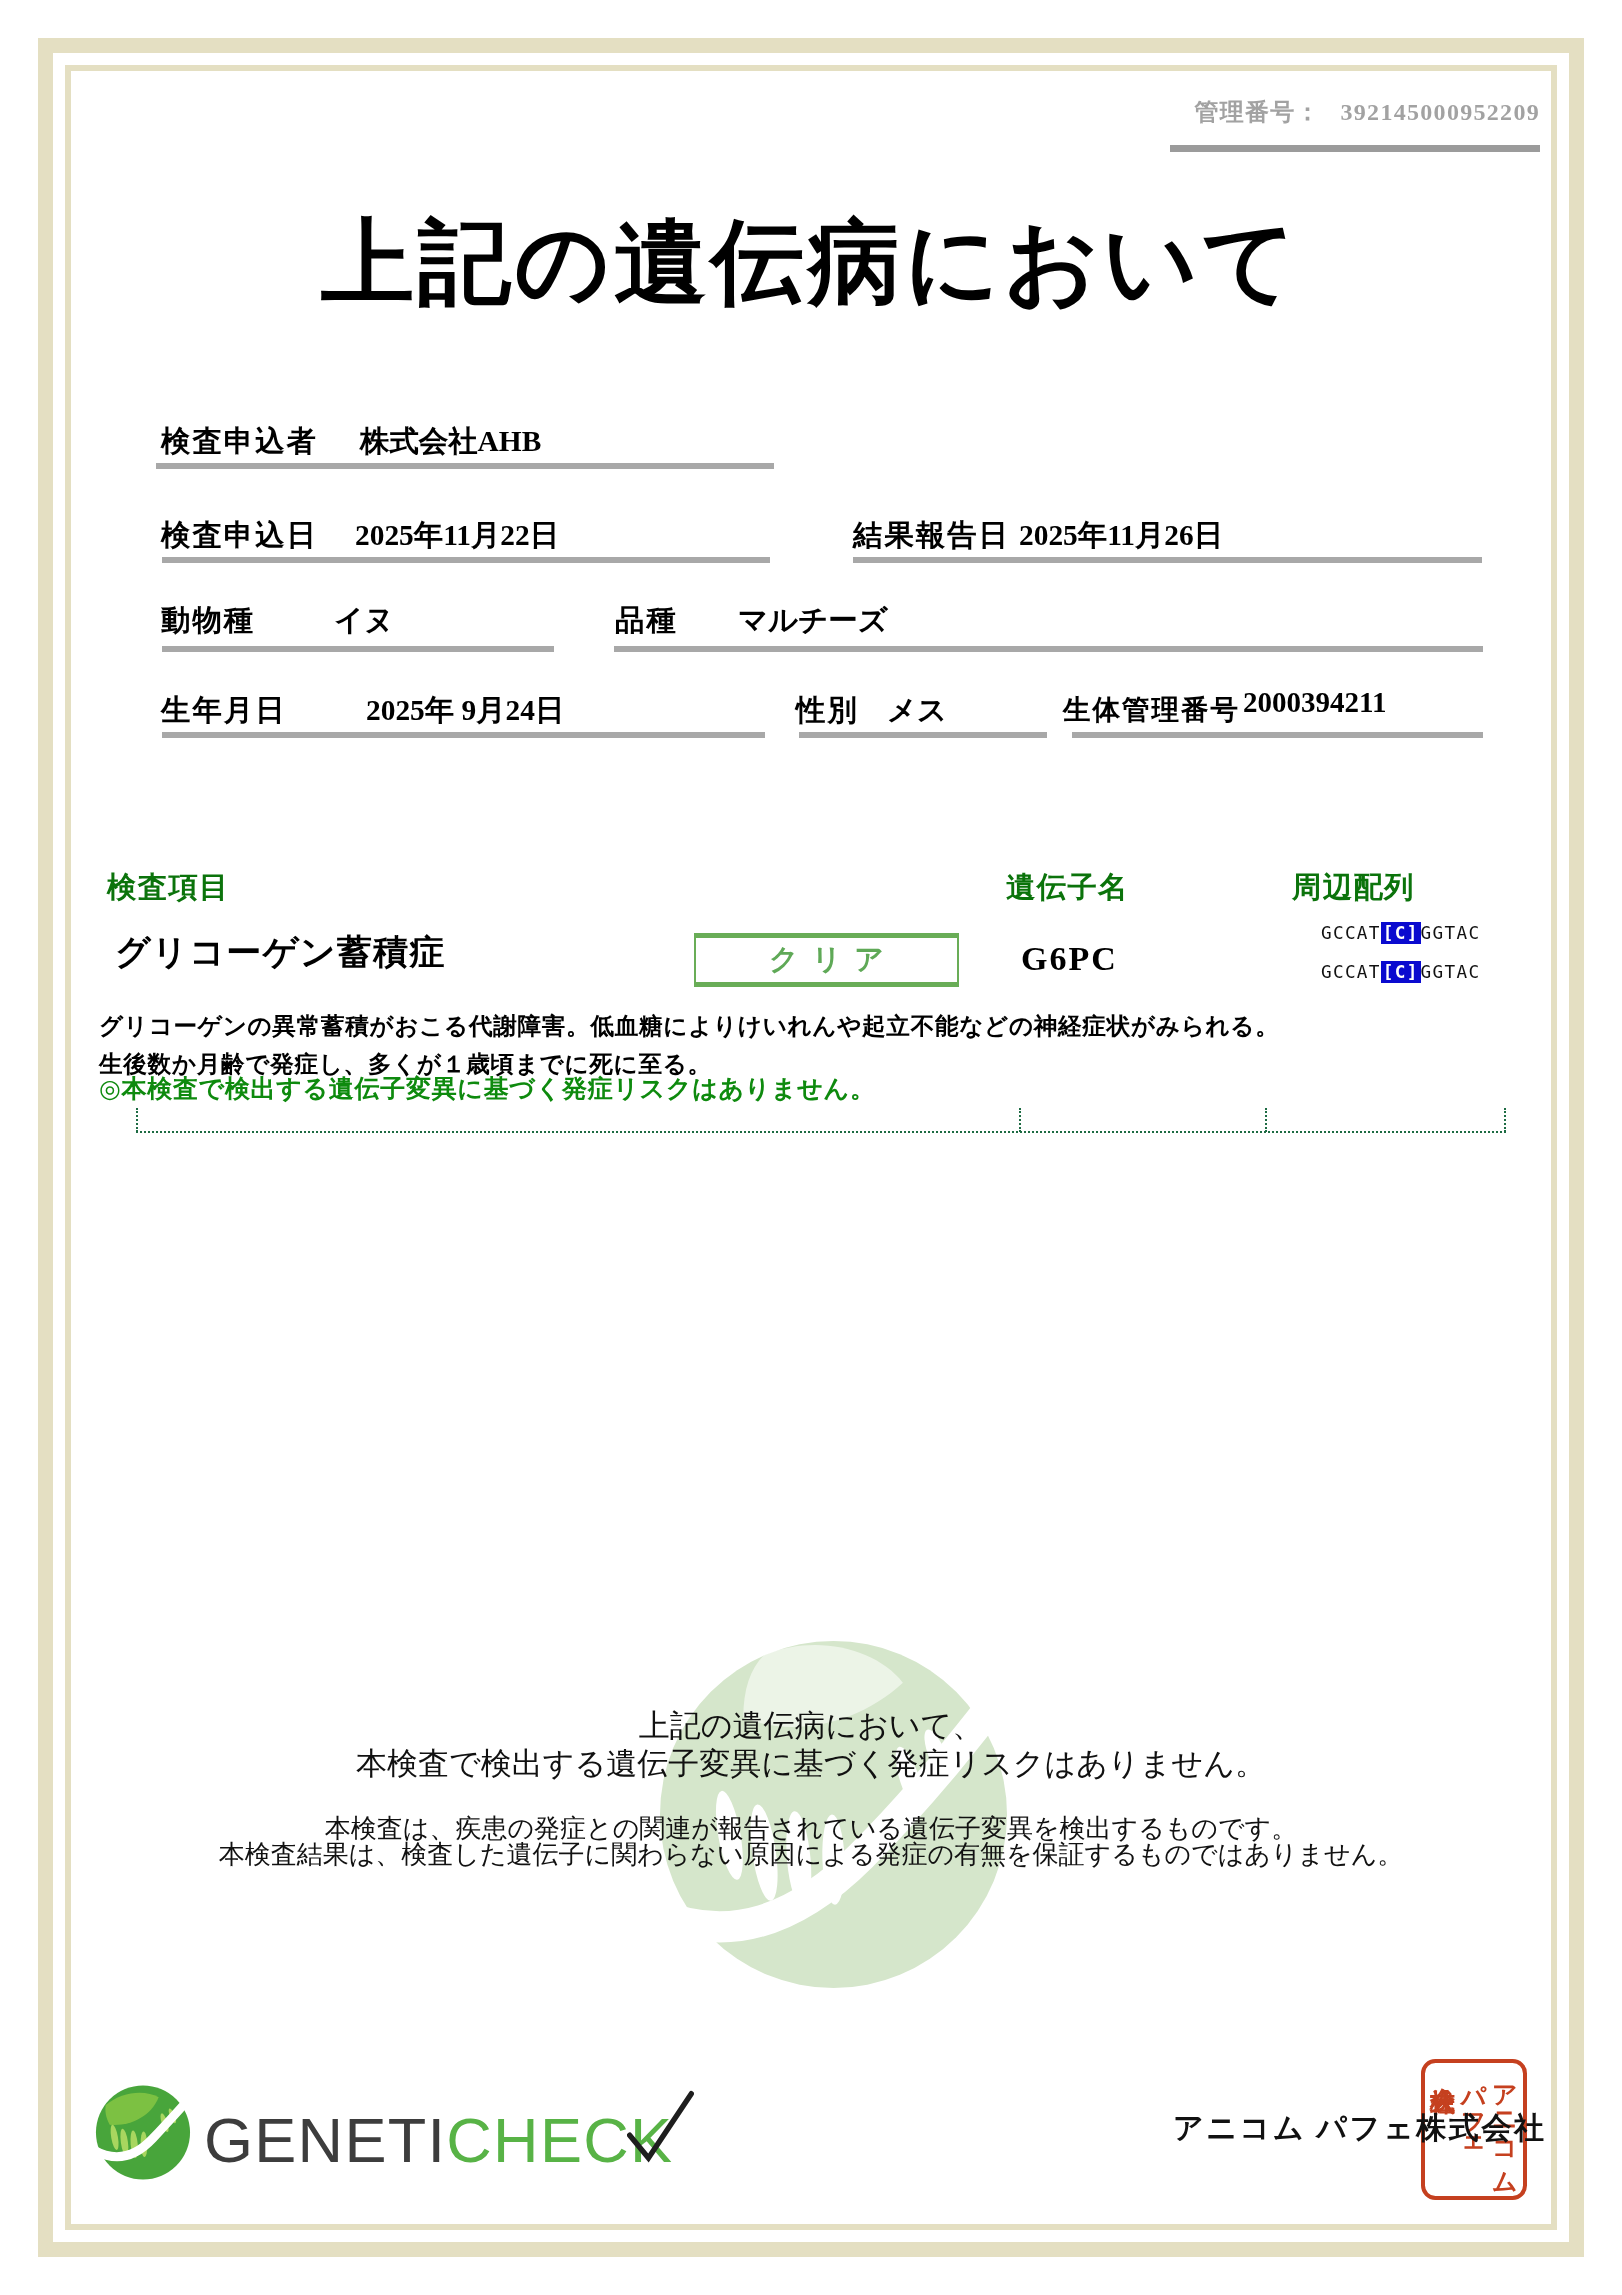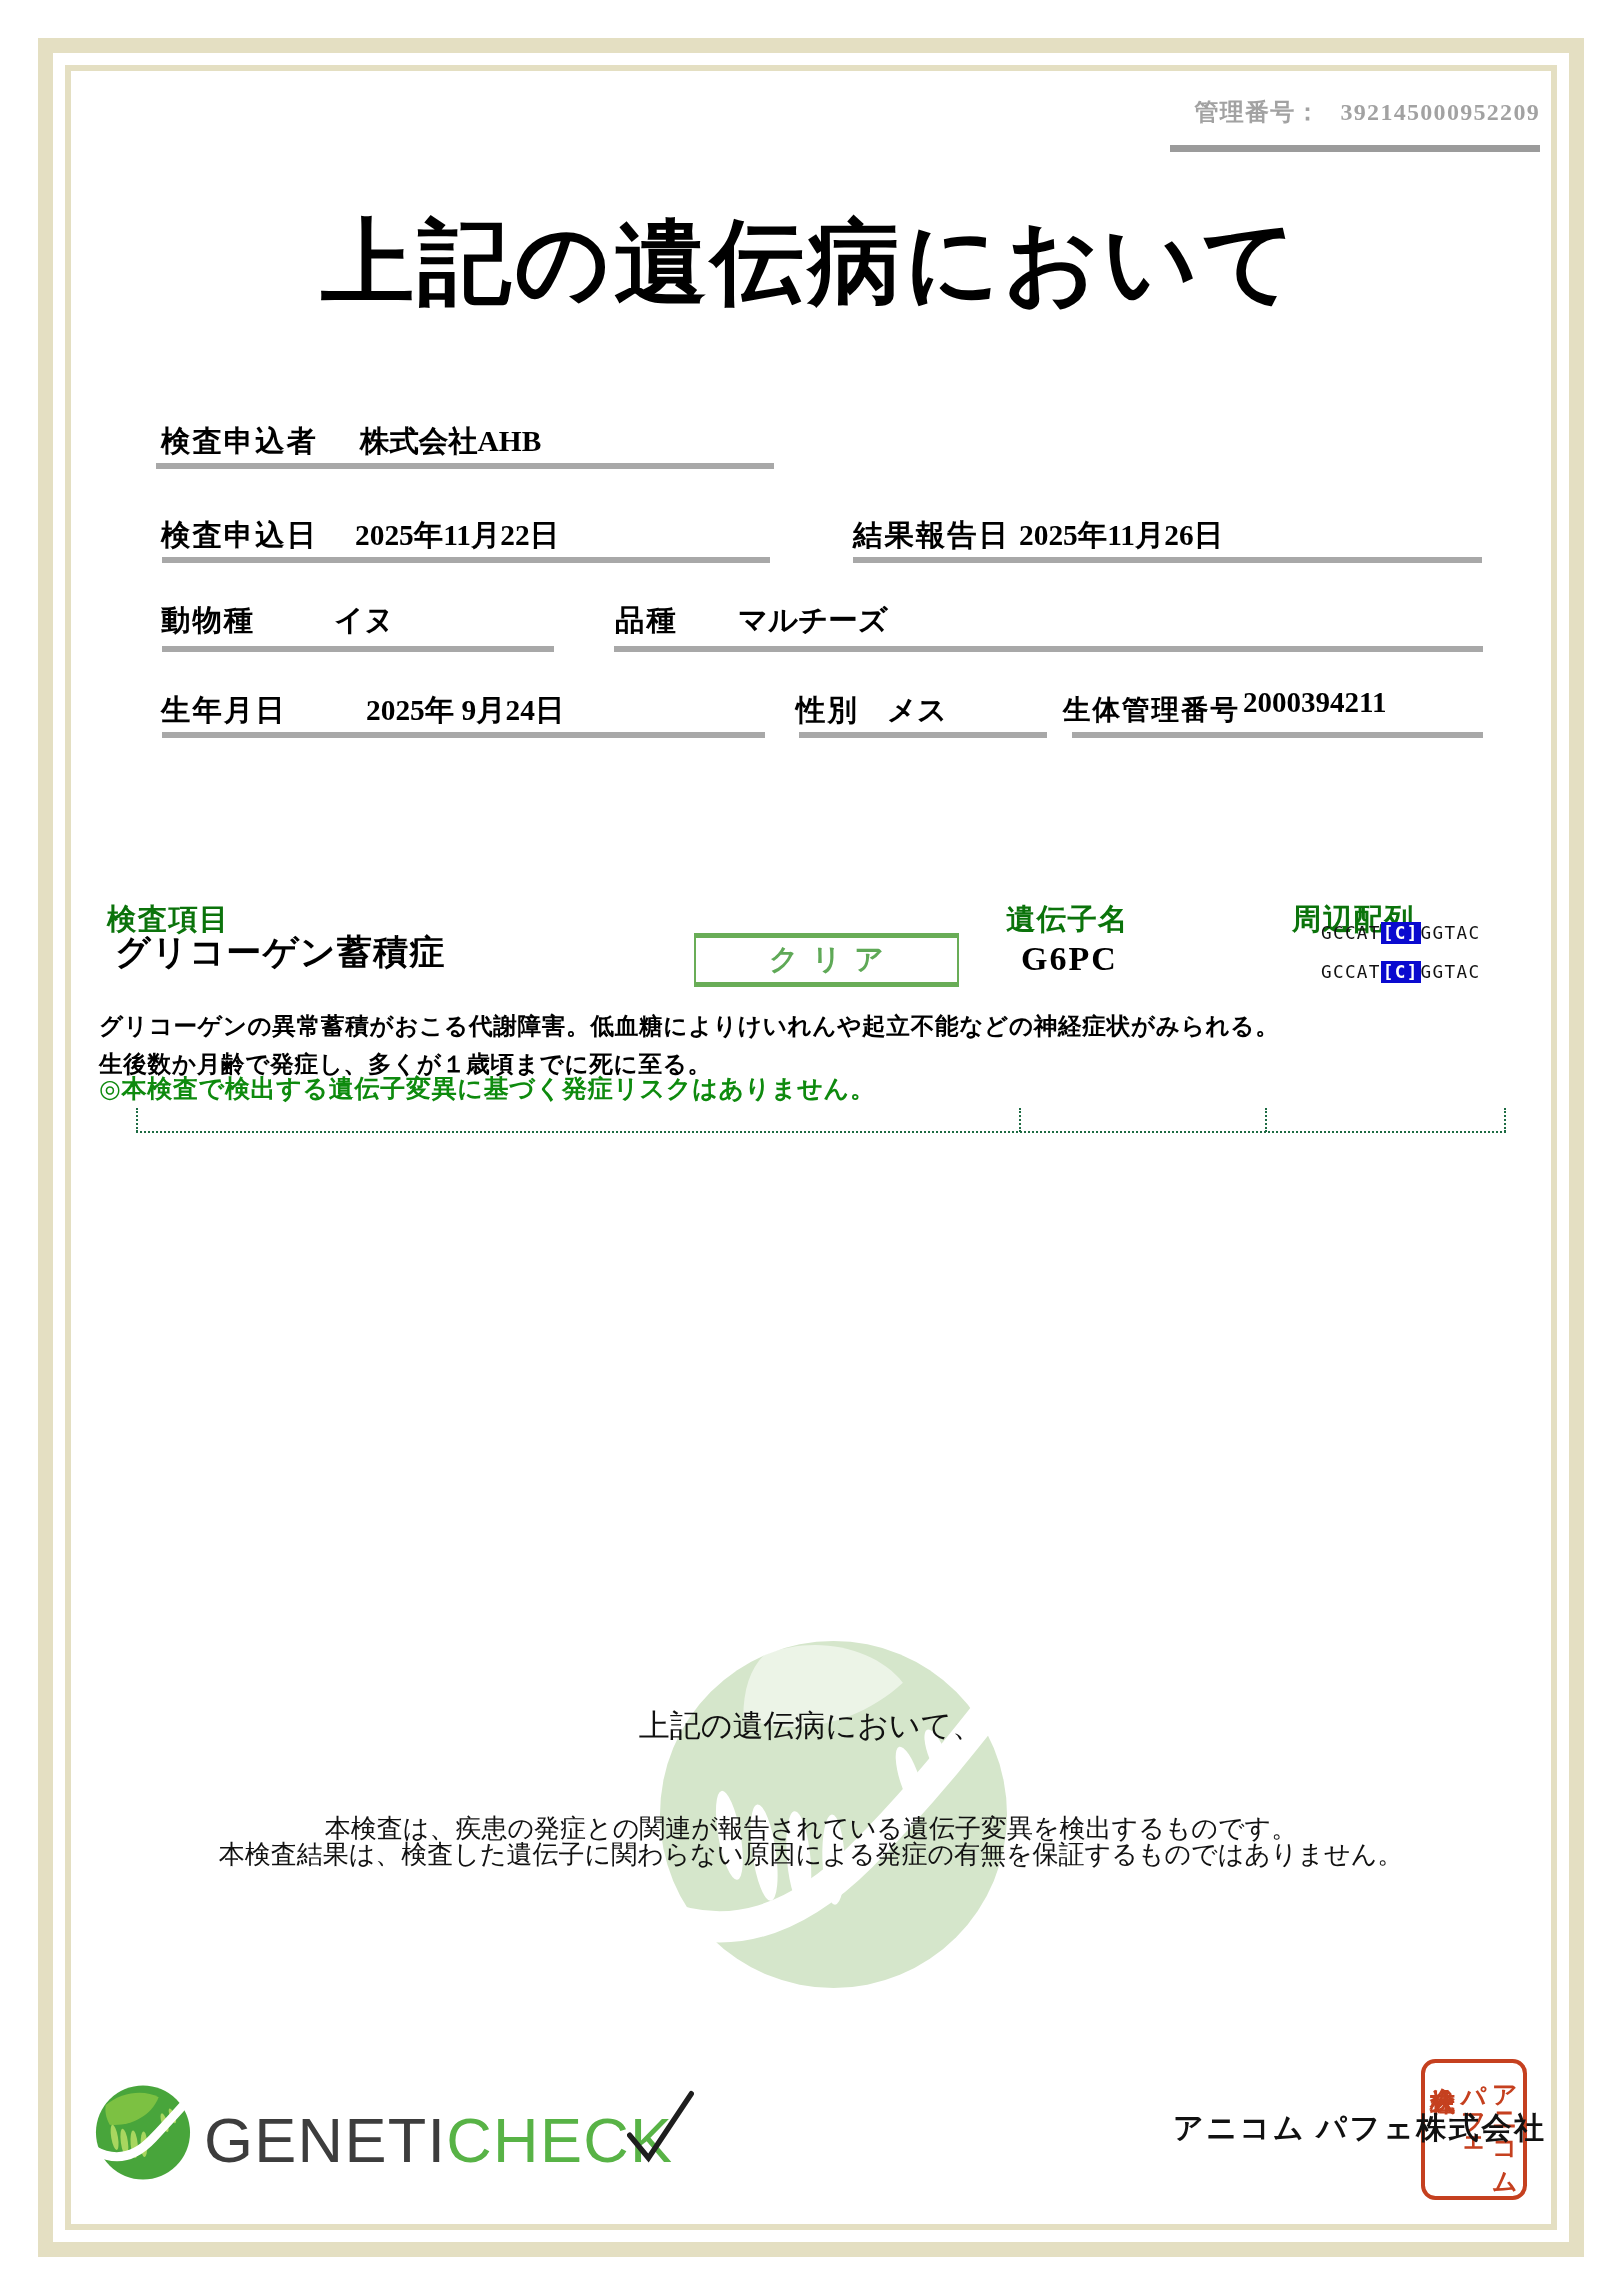"検査項目" .ghead { margin-top: 32px -> none }
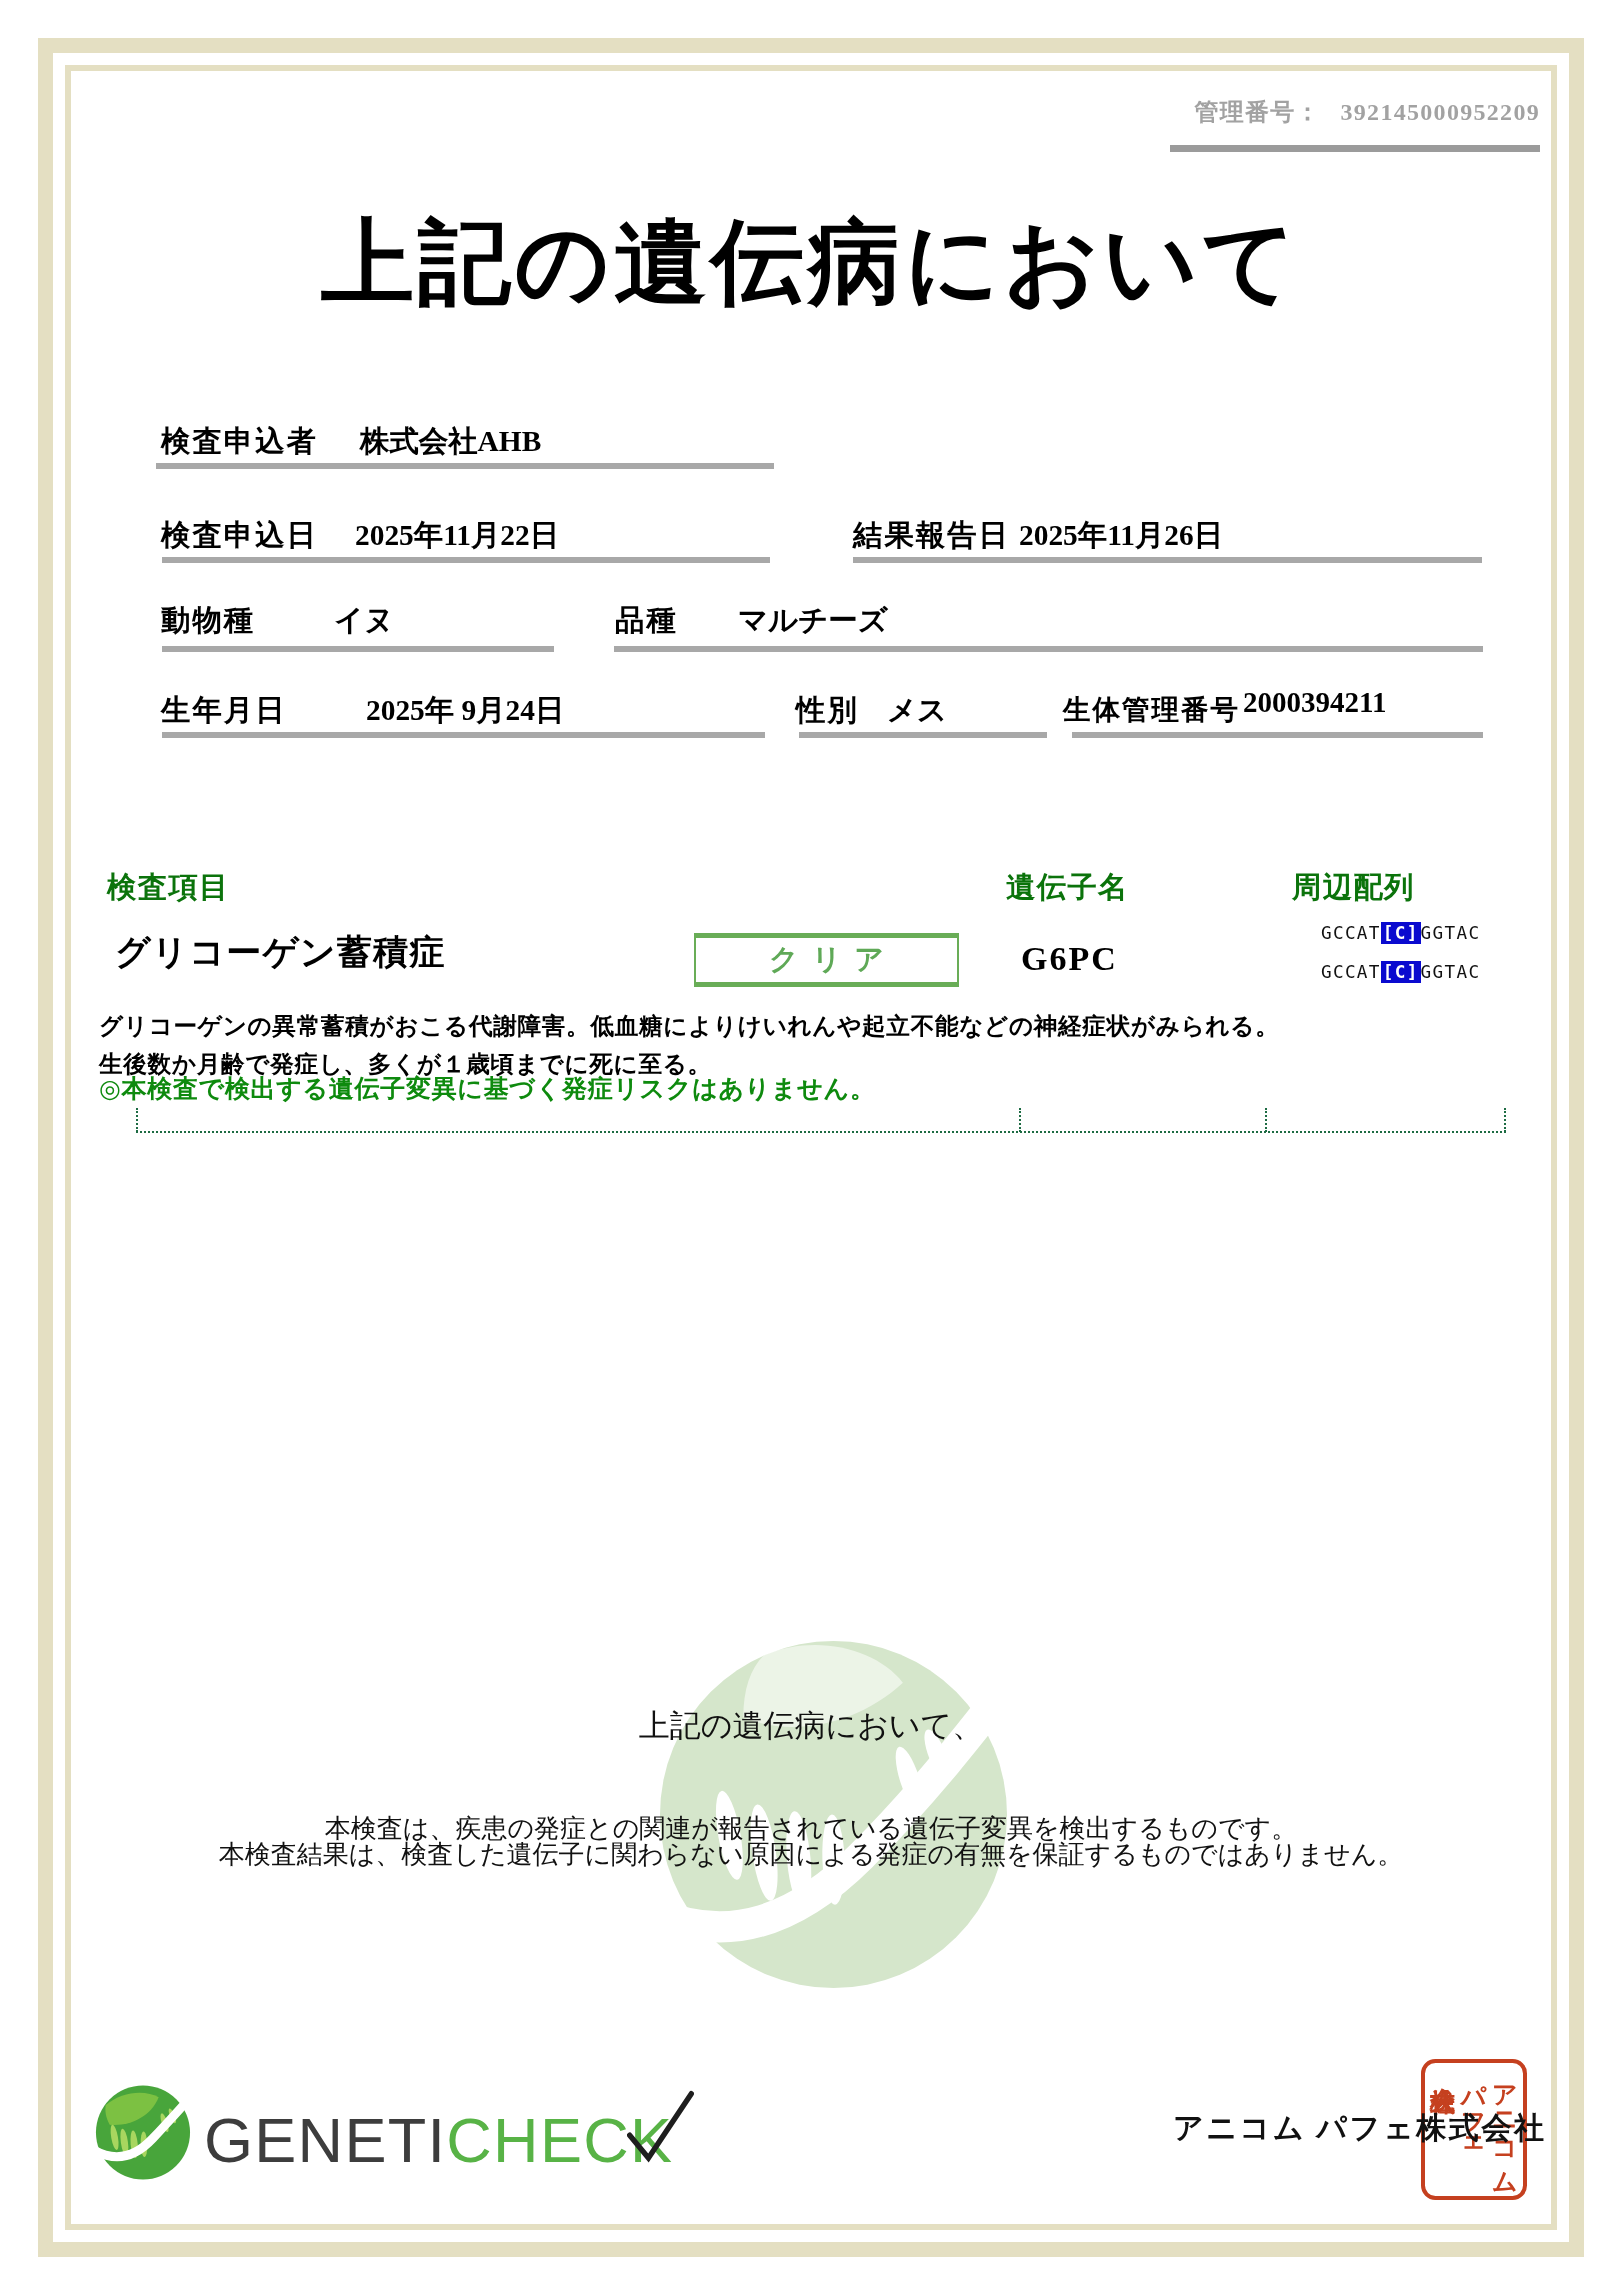"本検査で検出する遺伝子変異に基づく発症リスクはありません。" div.sum { html: none -> <div>本検査で検出する遺伝子変異に基づく発症リスクはありません。</div> }
